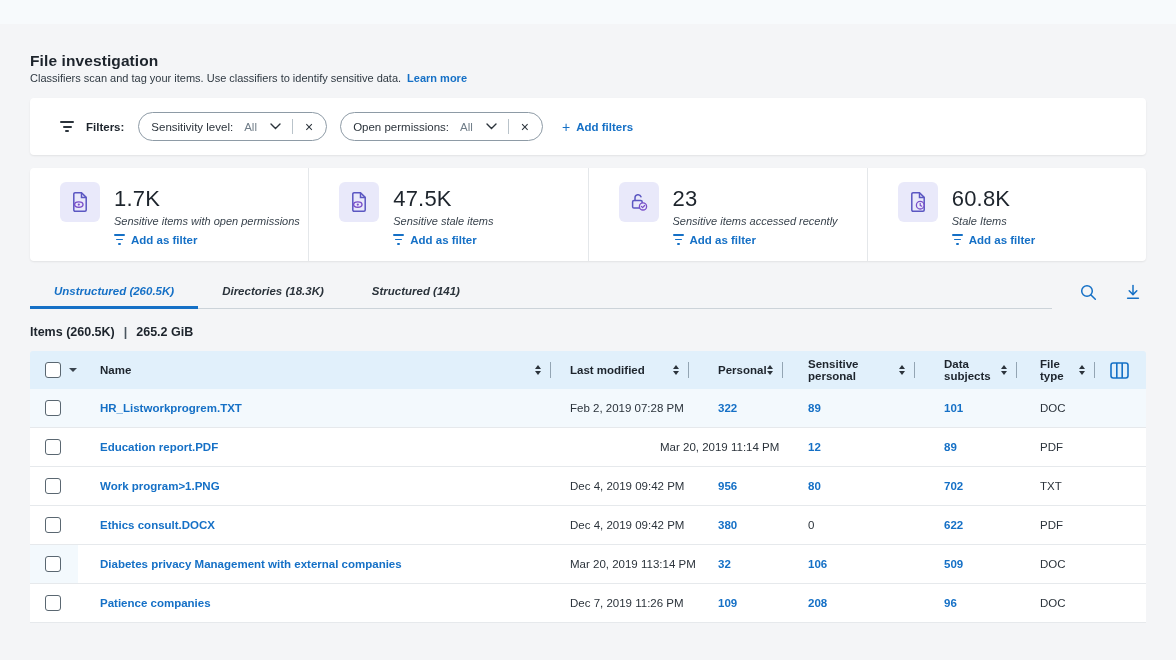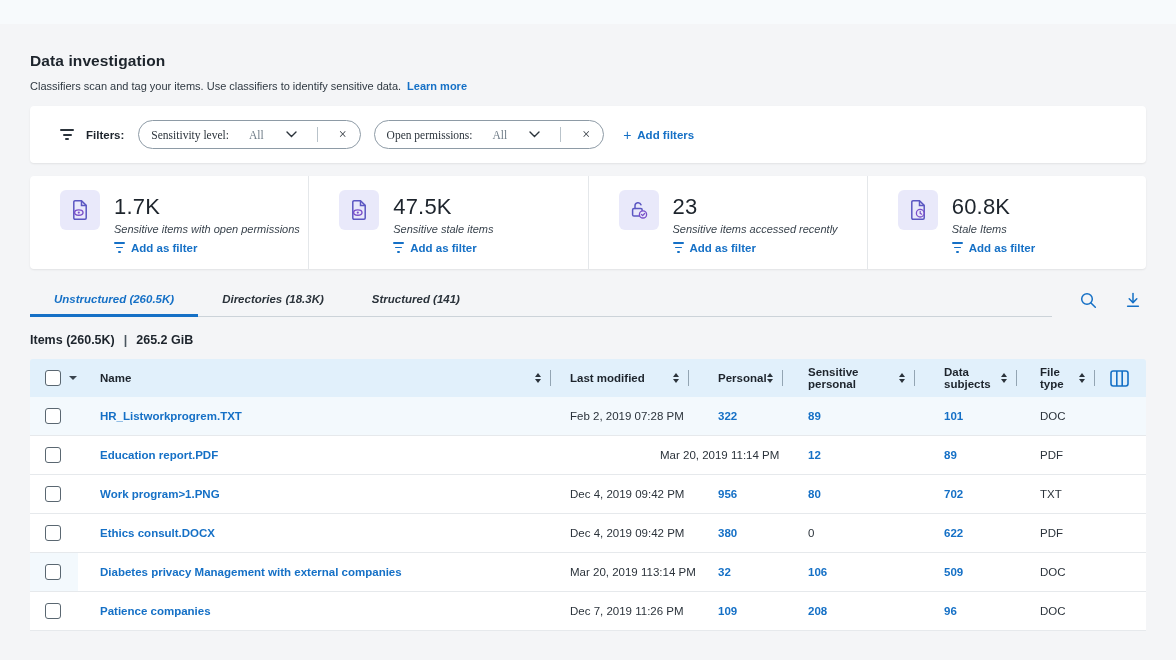"Data investigation" div.page-title { text: Data -> File }
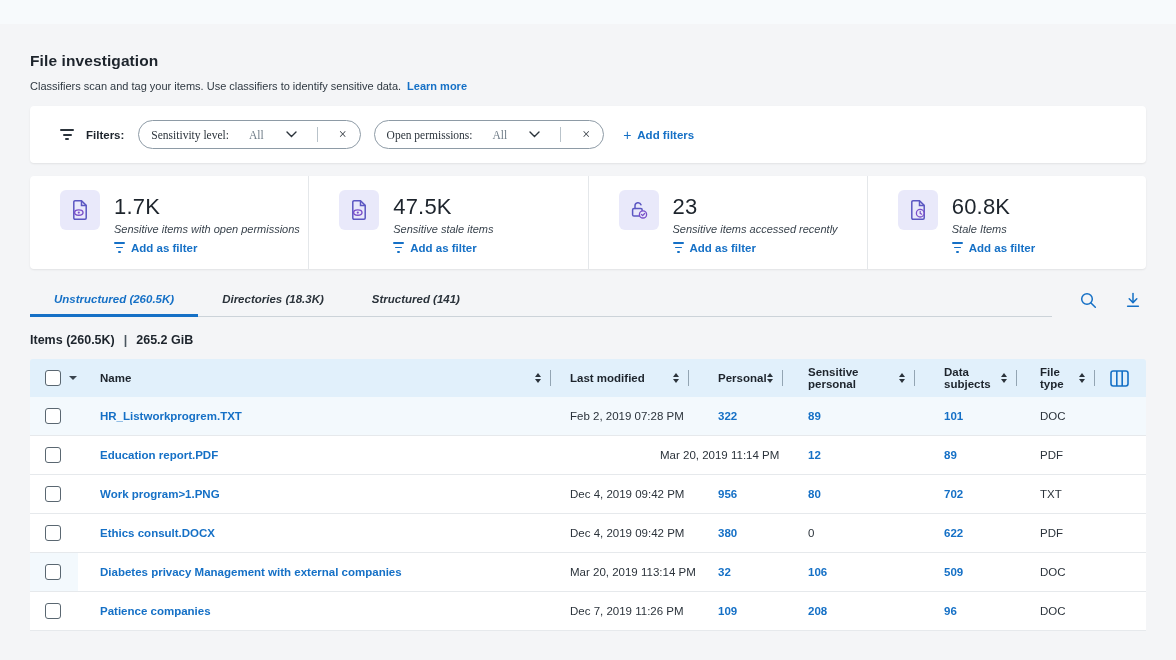"Classifiers scan and tag your" .page-subtitle { margin-top: 10px -> 2px }
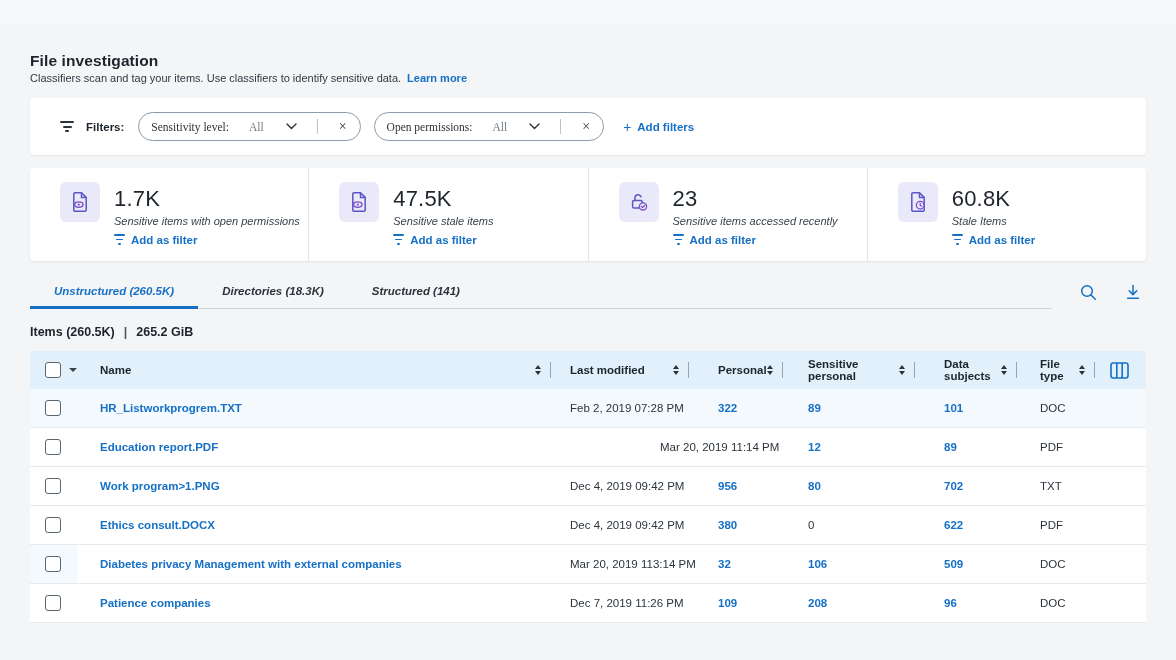"Sensitivity level:" .chip { font-family: Liberation Serif, serif -> none; gap: 20px -> 11px }
